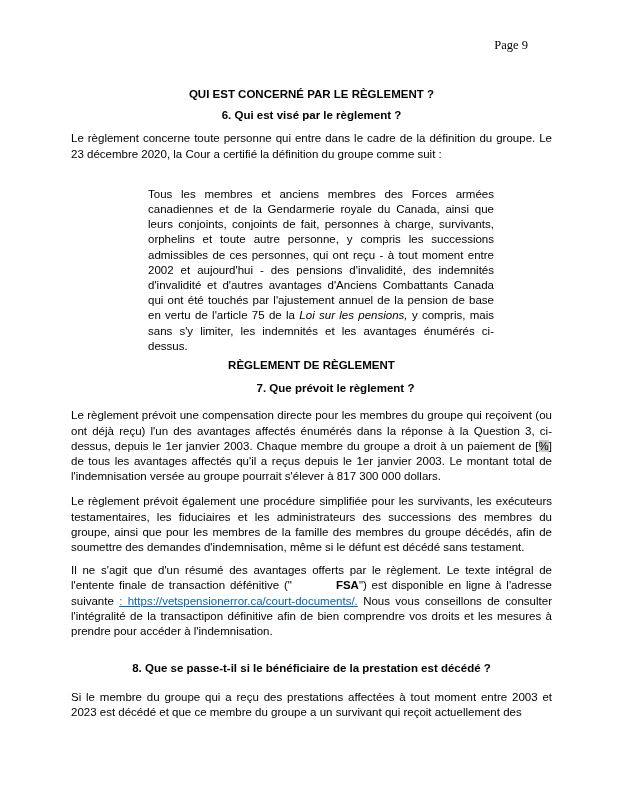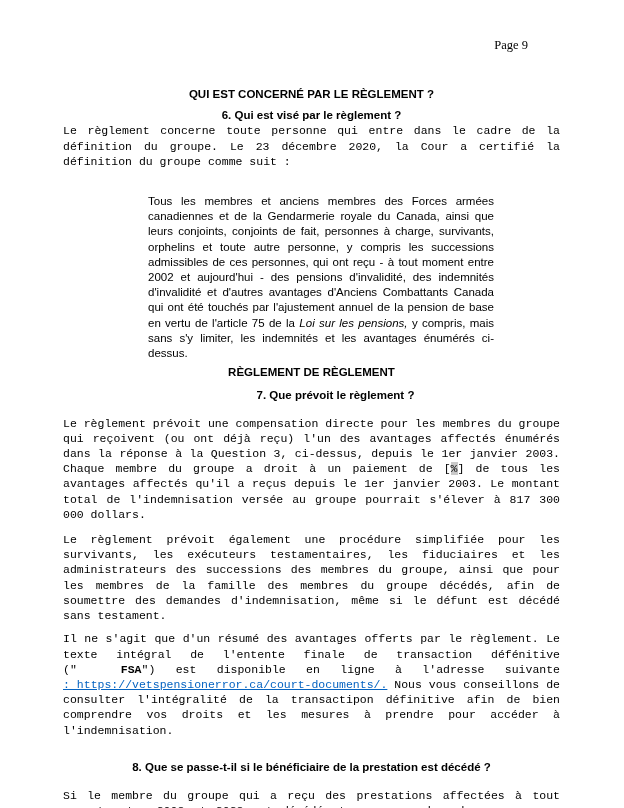"Le règlement concerne toute personne" .para { font-family: Liberation Mono, monospace -> none; margin: 0 -> 8px }
